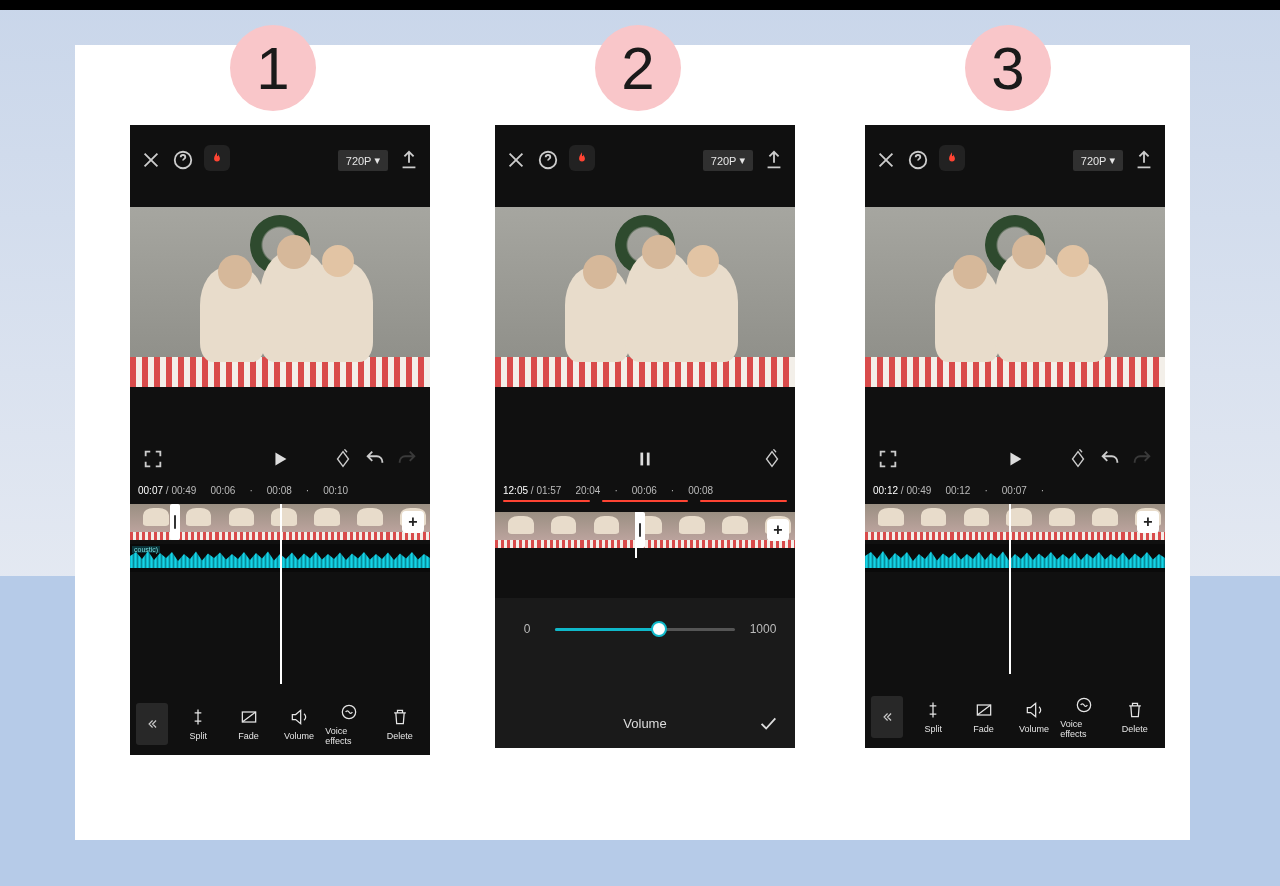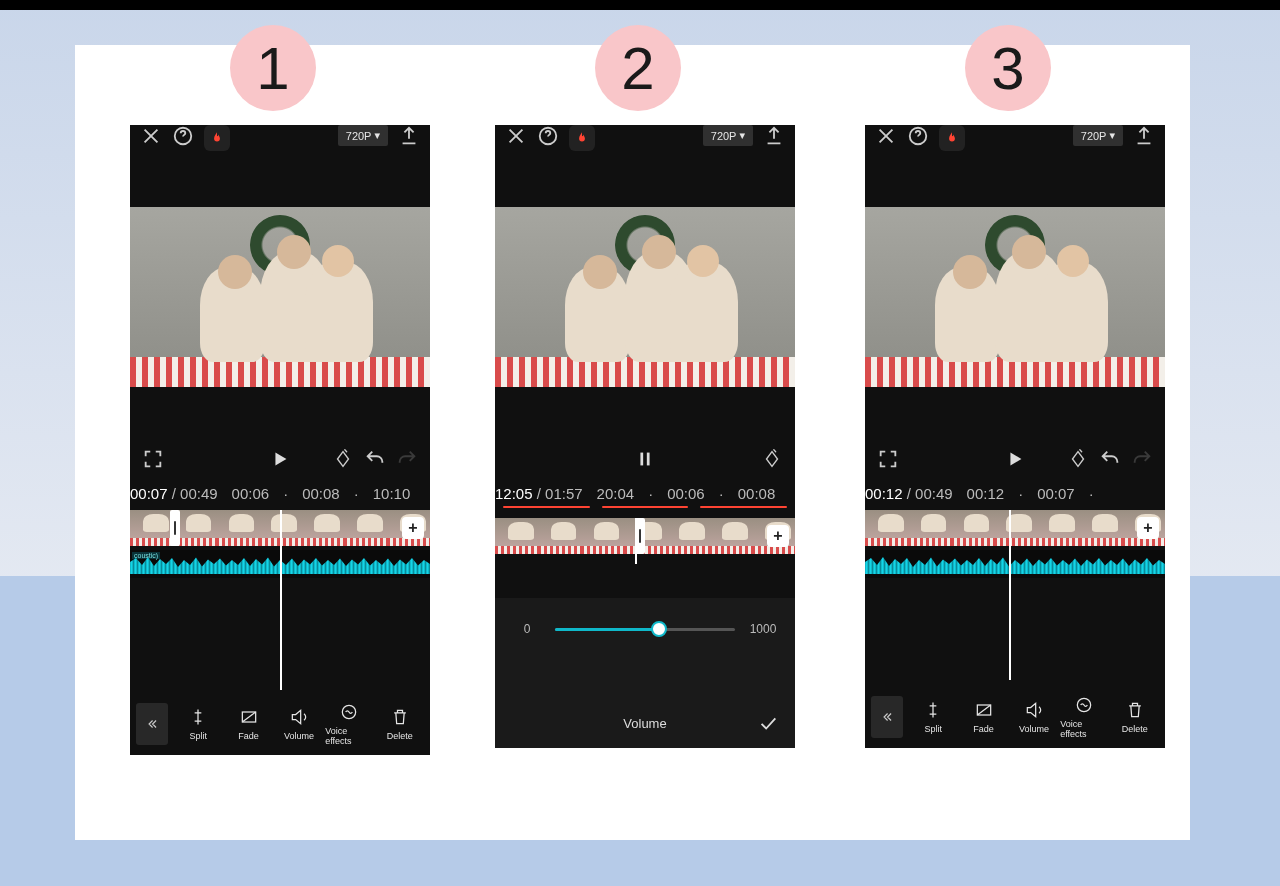"720P" .topbar { align-items: flex-start -> flex-end }
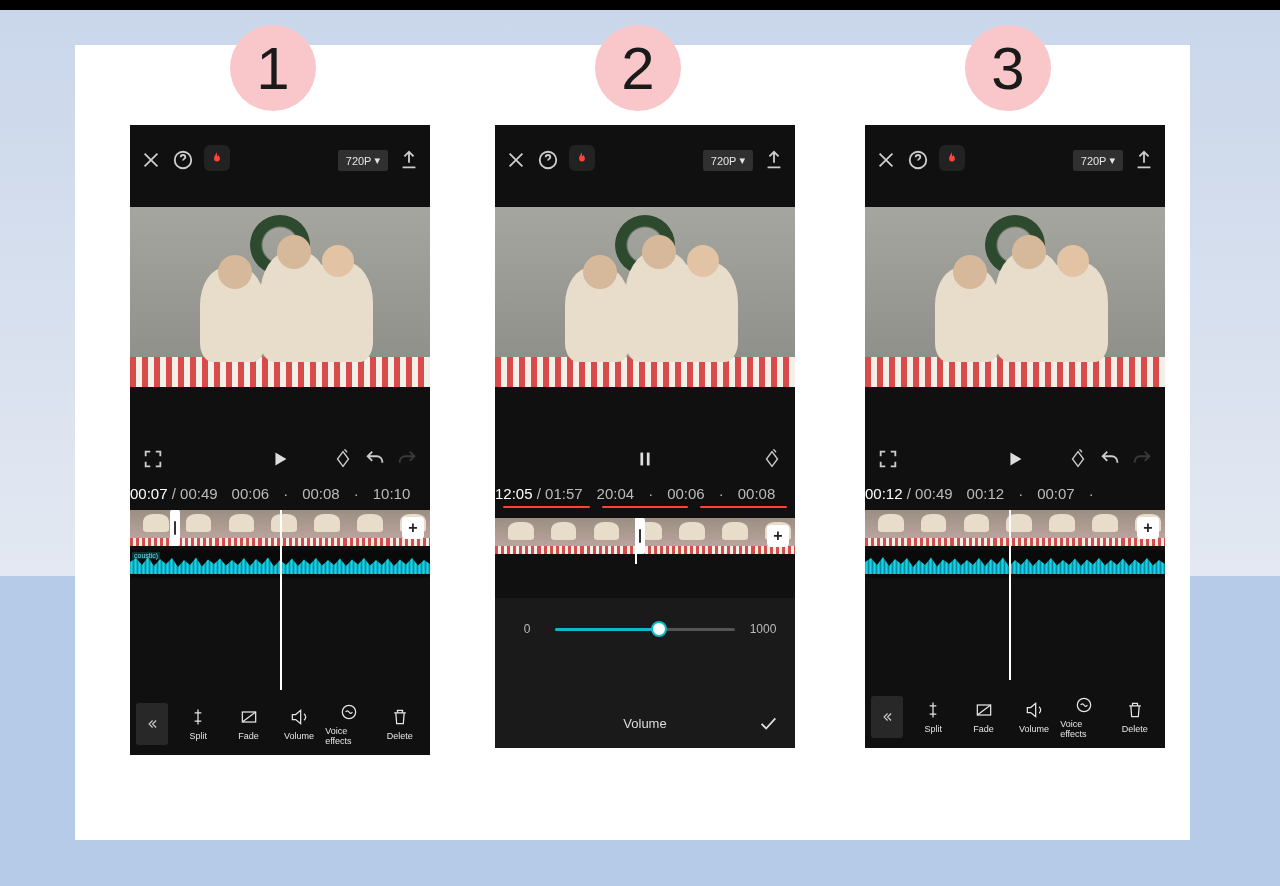"00:07 / 00:49" .timecode { font-size: 15px -> 10px; padding: 2px 0 -> 2px 8px }
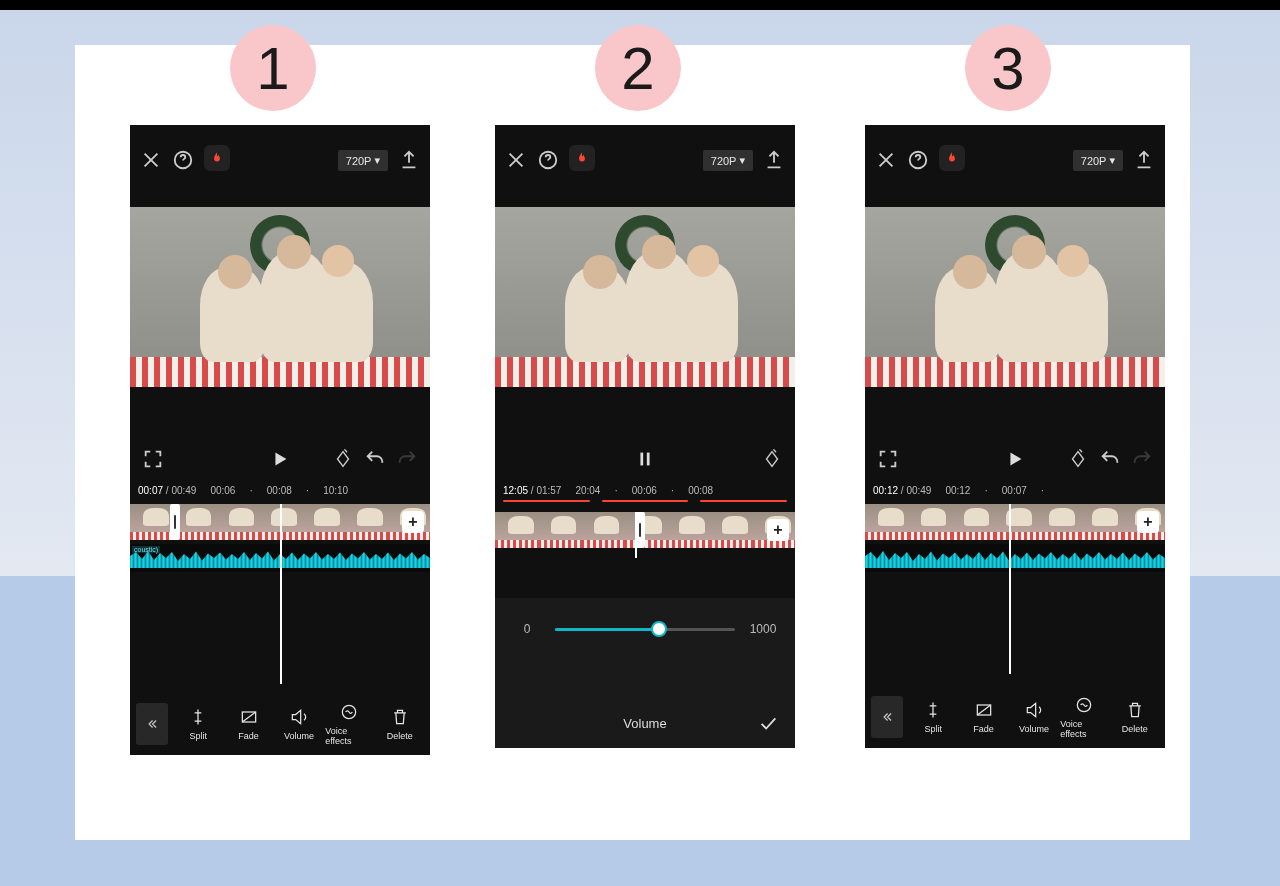"10:10" span { text: 10:10 -> 00:10 }
